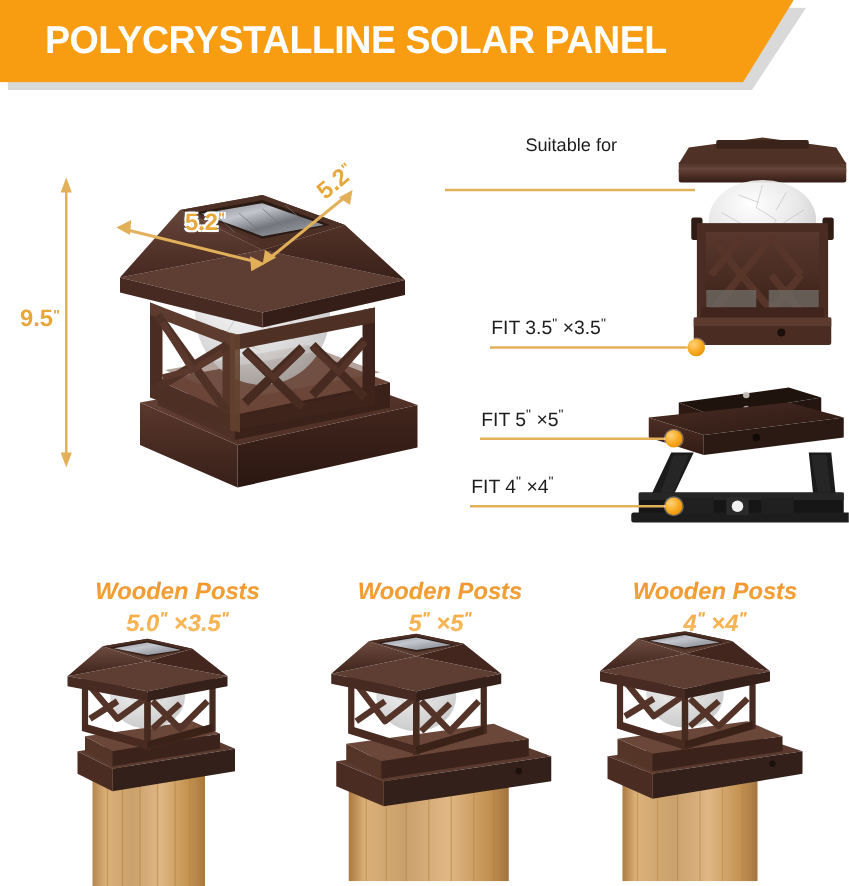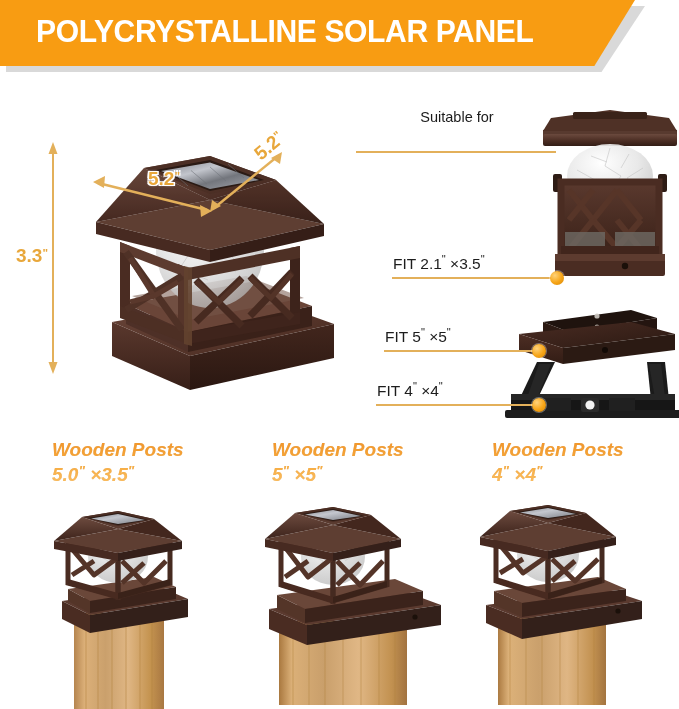"3.3" span { text: 3.3 -> 9.5 }
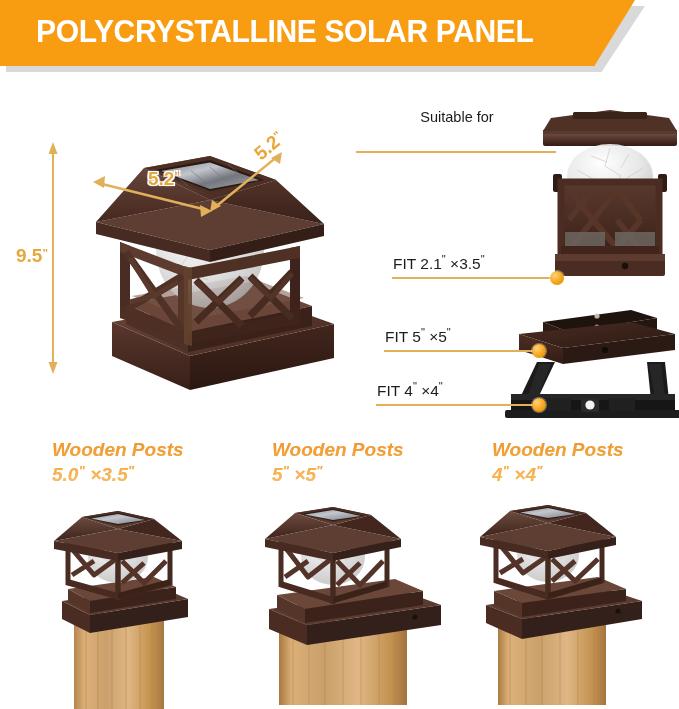"FIT 2.1" span { text: 2.1 -> 3.5 }
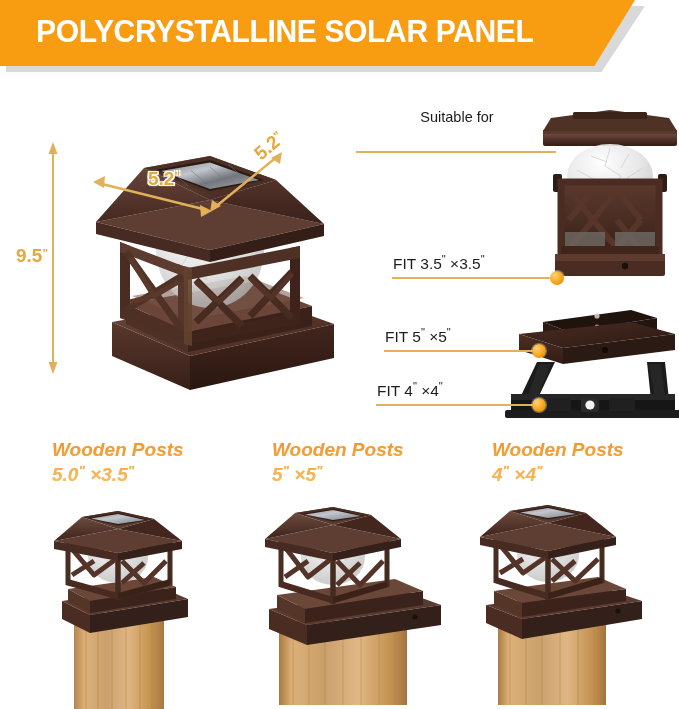"Wooden Posts" .post-caption { margin-top: none -> 24px; text-align: left -> center }
